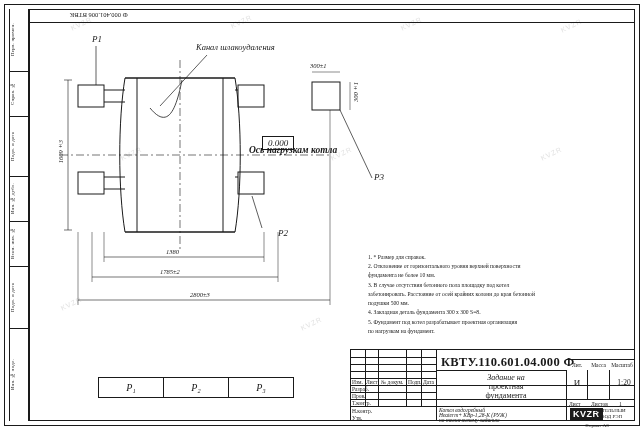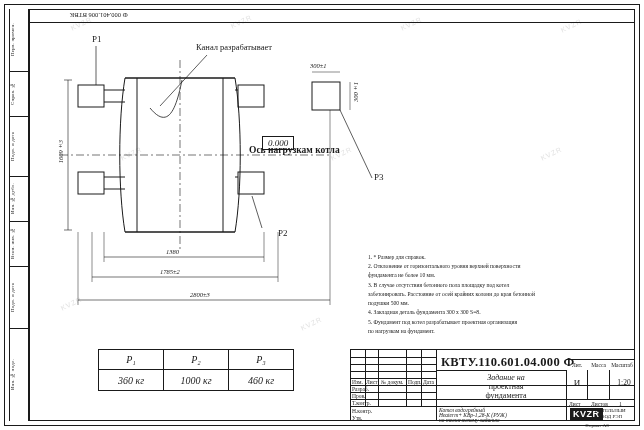"P1" .lbl { font-style: none -> italic }
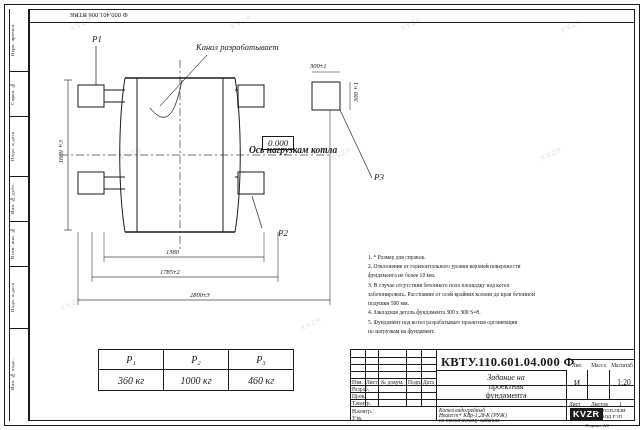"Канал разрабатывает" div.lbl { text: разрабатывает -> шлакоудаления }
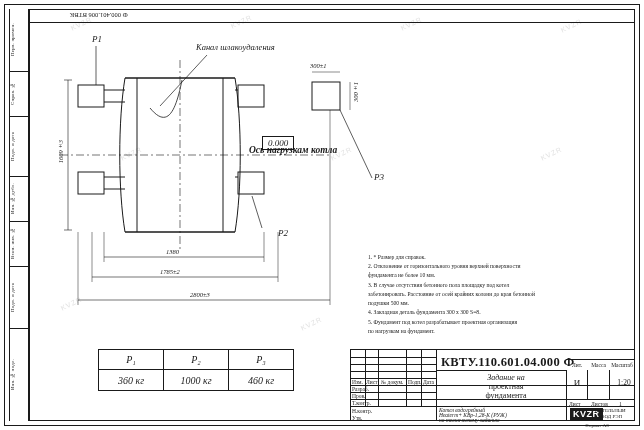"P₁" table { margin-top: none -> 28px }
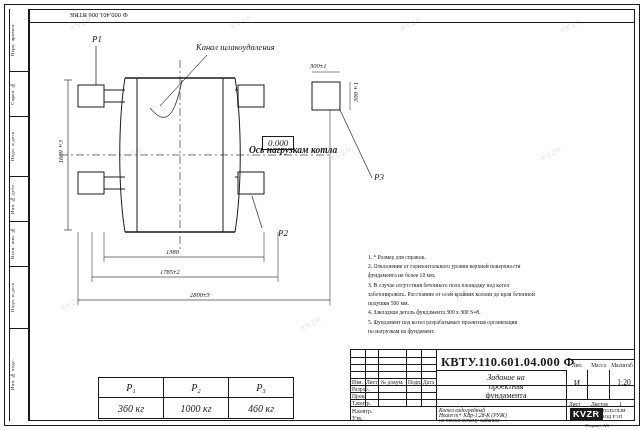"360 кг" tr { html: <tr> <td>360 кг</td> <td>1000 кг</td> <td>460 кг</td> </tr> -> none }
